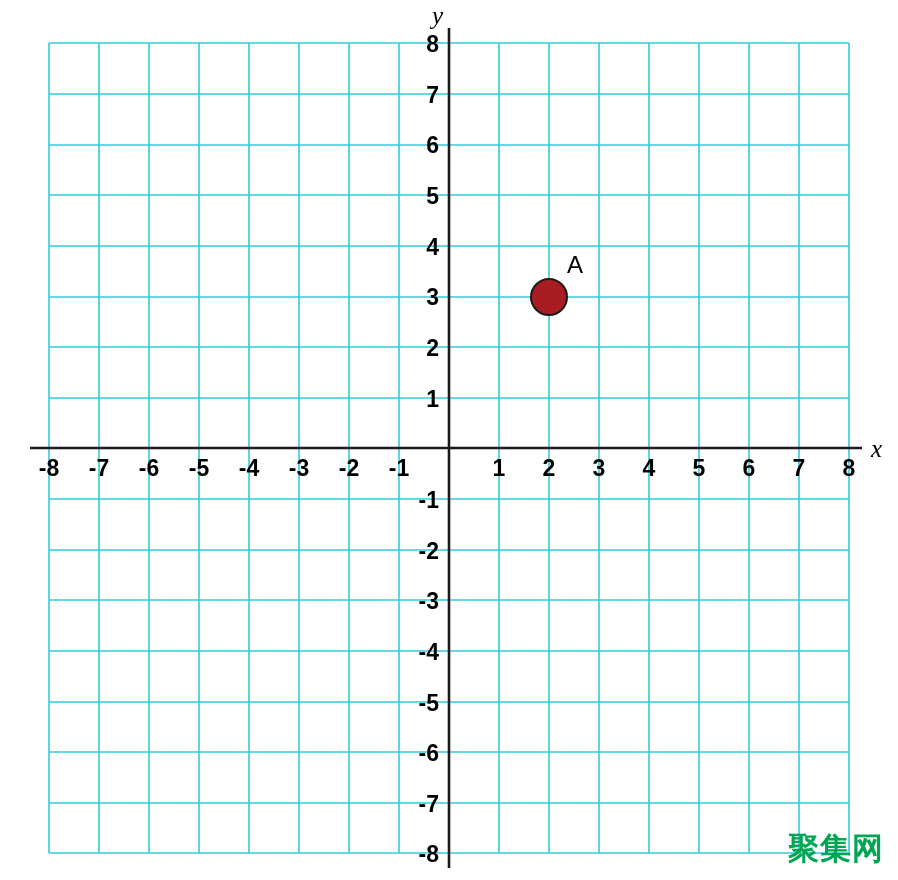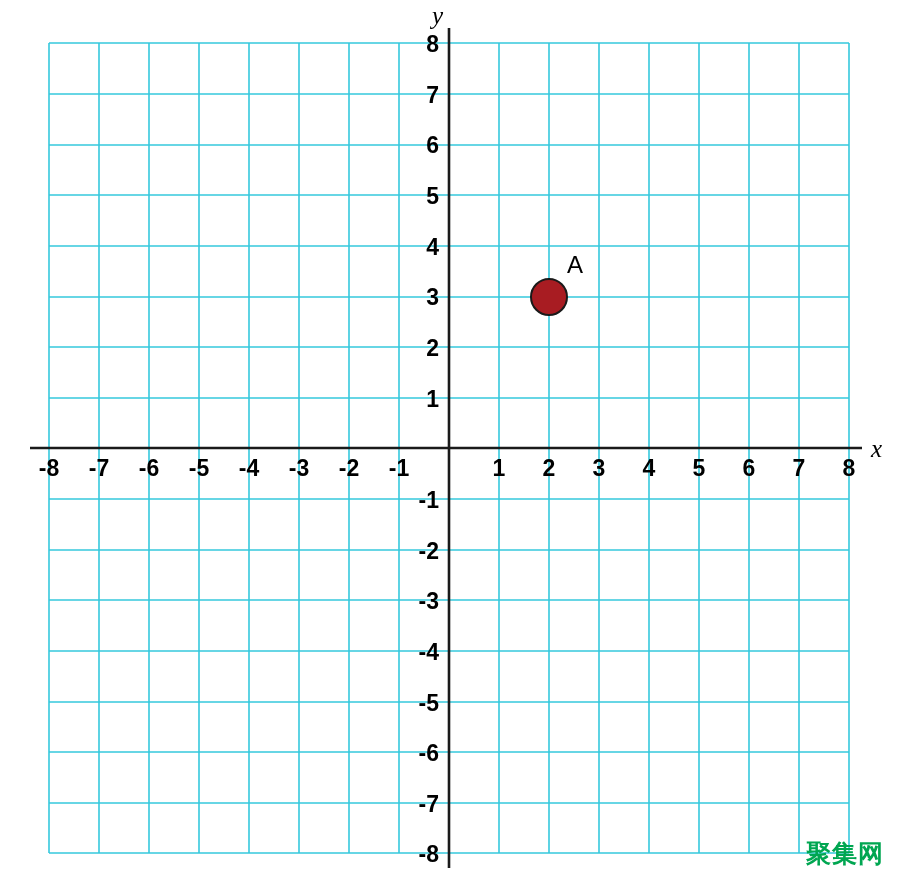"聚集网" .watermark { font-size: 25px -> 31px }
